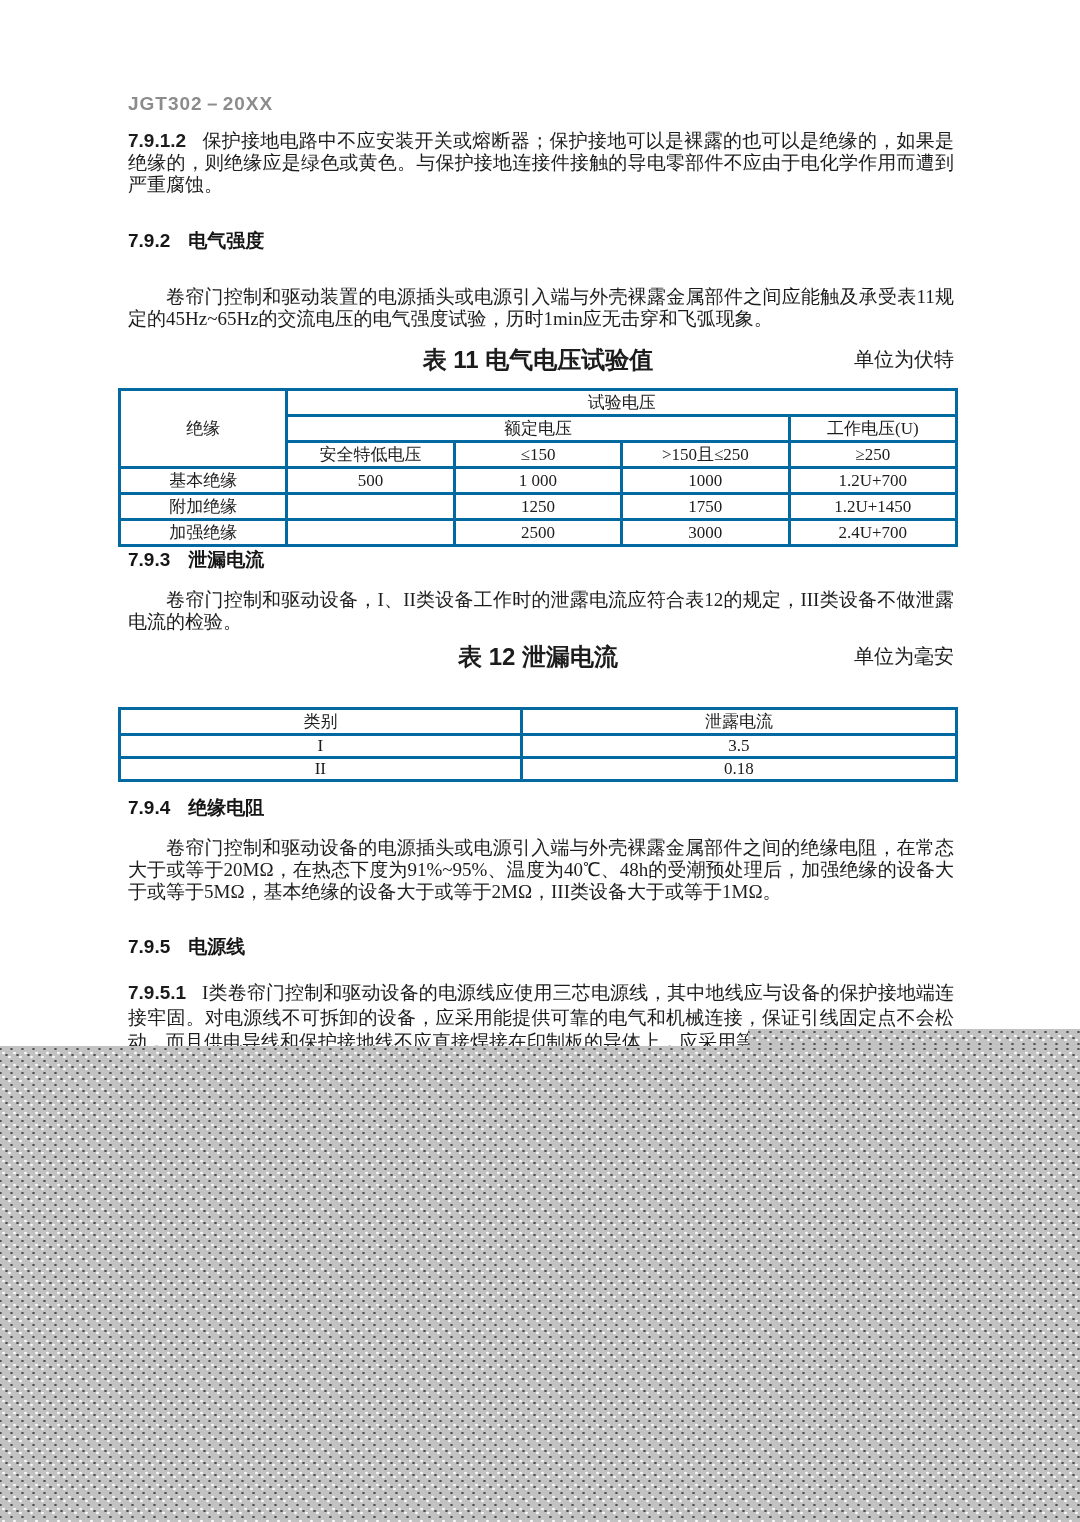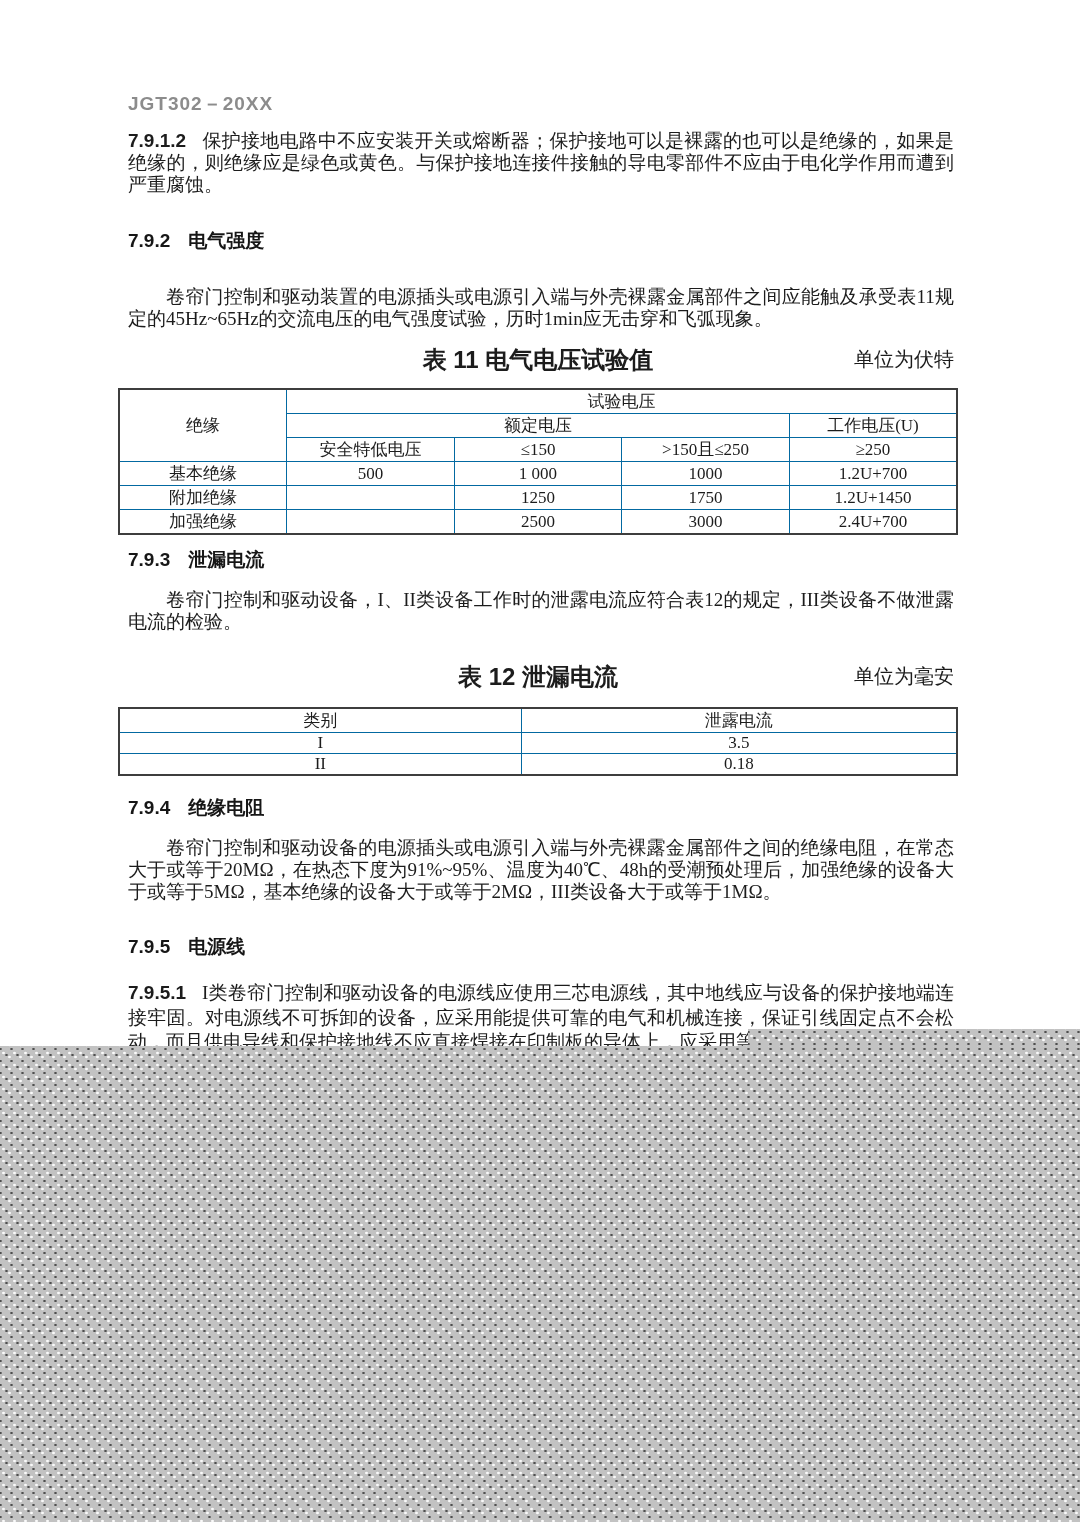"试验电压" table.std td { border: 1px solid #0369a1 -> 3px solid #0369a1 }
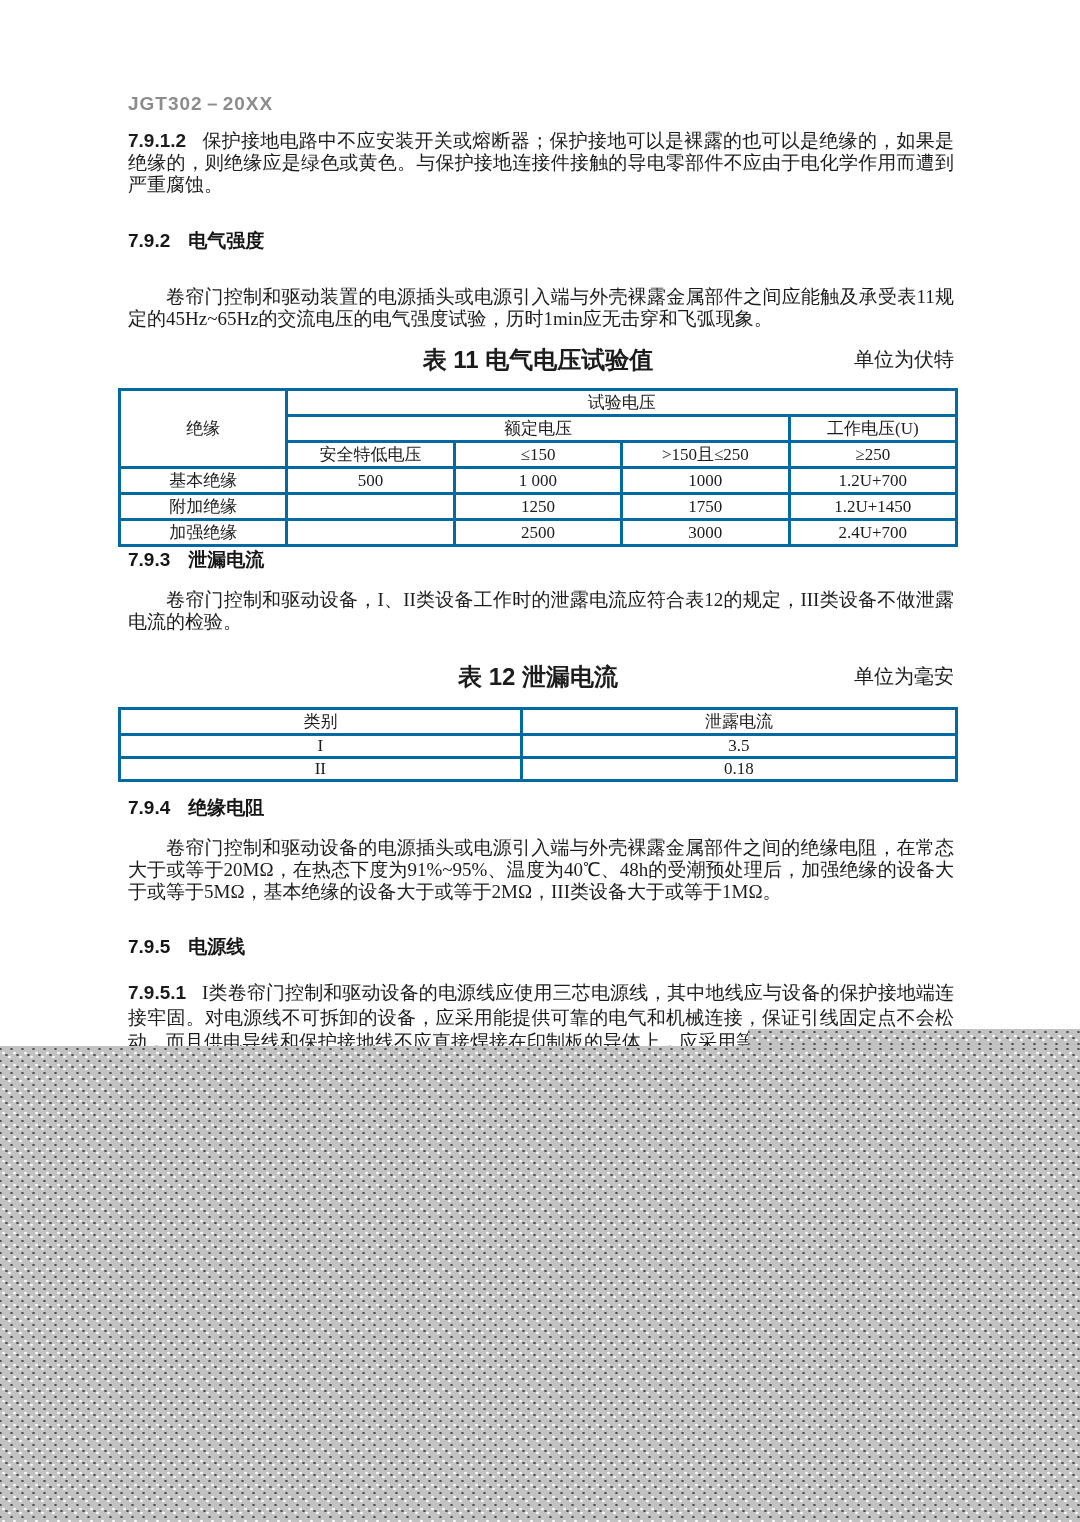"表 12 泄漏电流" div.abs { top: 661px -> 641px }
